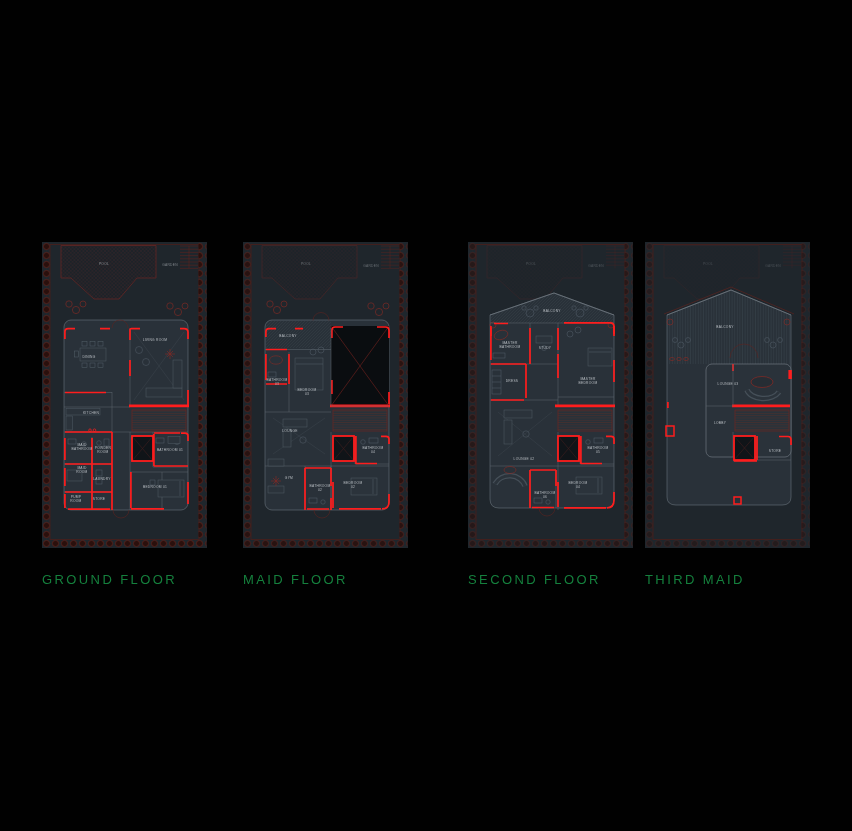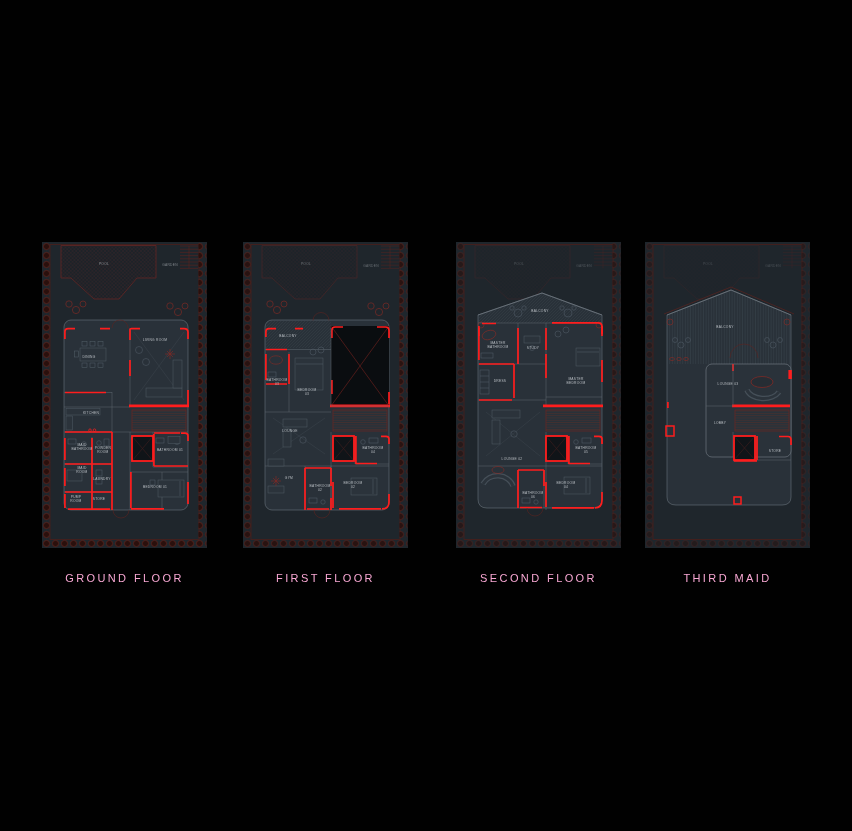"GROUND FLOOR" .caption { color: #f9a8d4 -> #15803d; font-size: 11px -> 13px; text-align: center -> none }
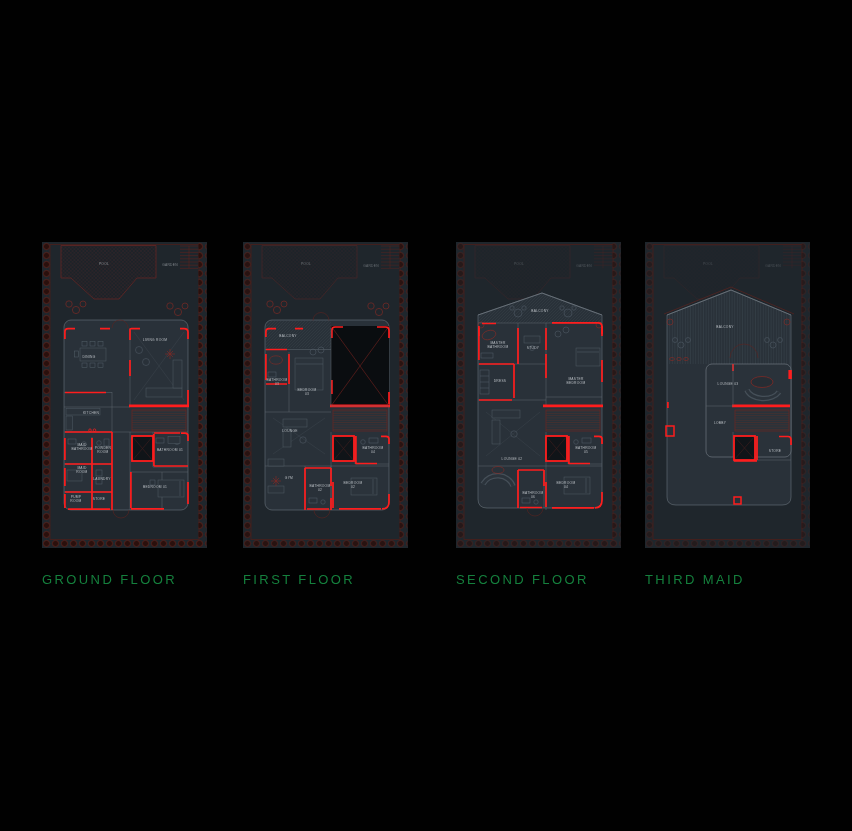"FIRST FLOOR" div.caption { text: FIRST -> MAID }
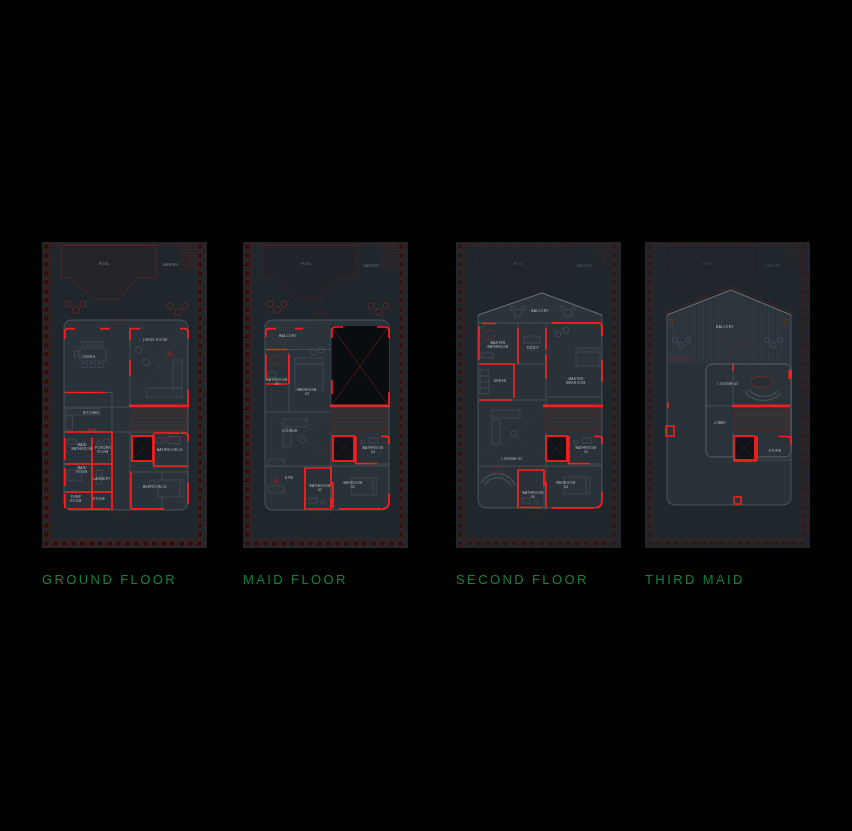"SECOND FLOOR" .p2 { left: 456px -> 468px }
